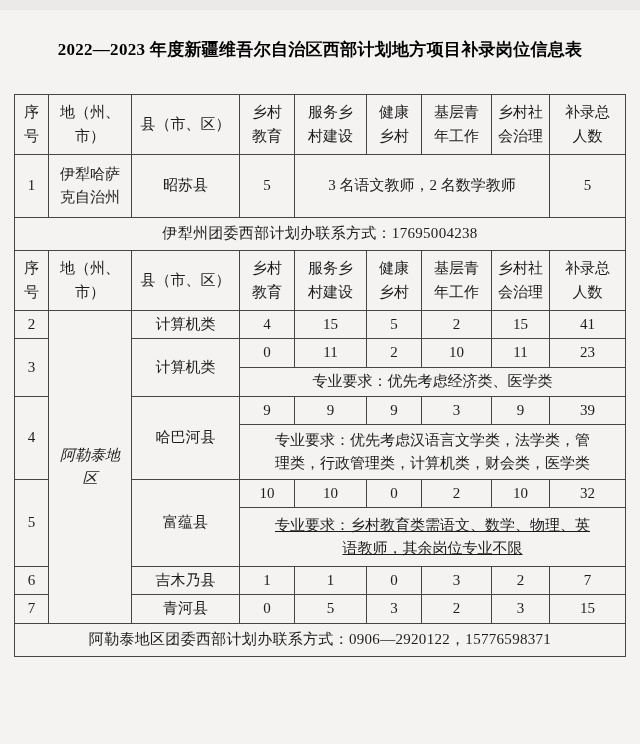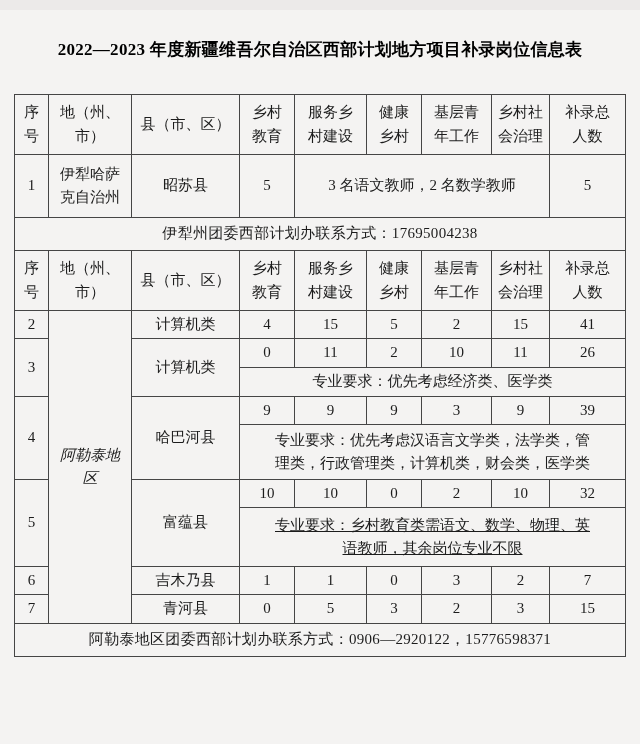"26" td.num { text: 26 -> 23 }
